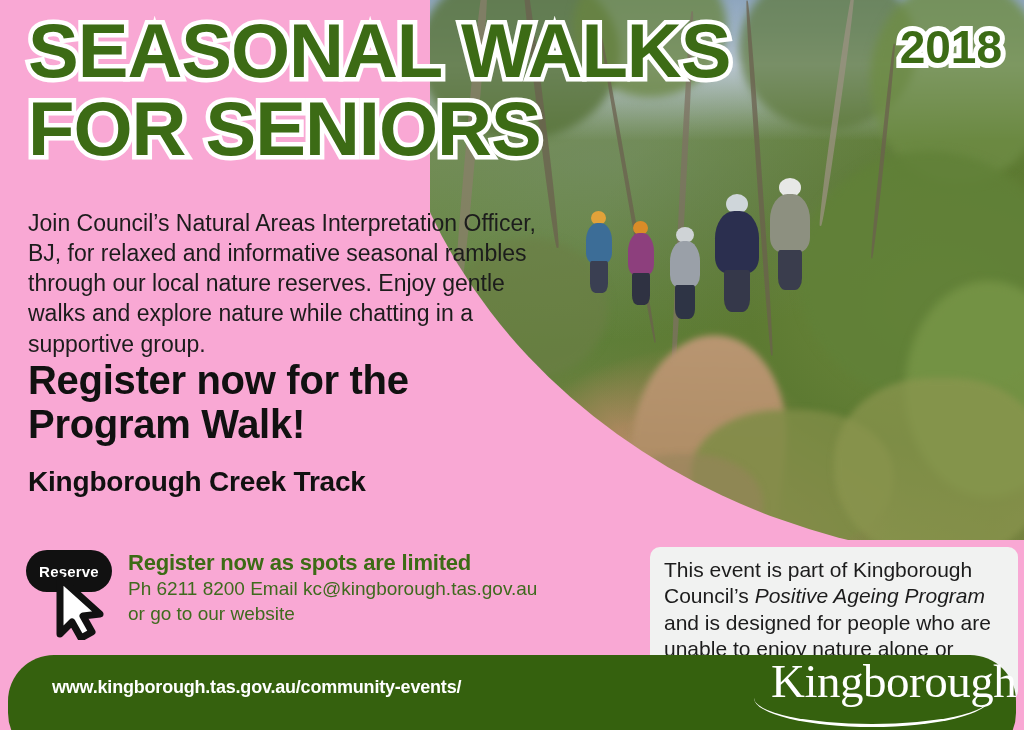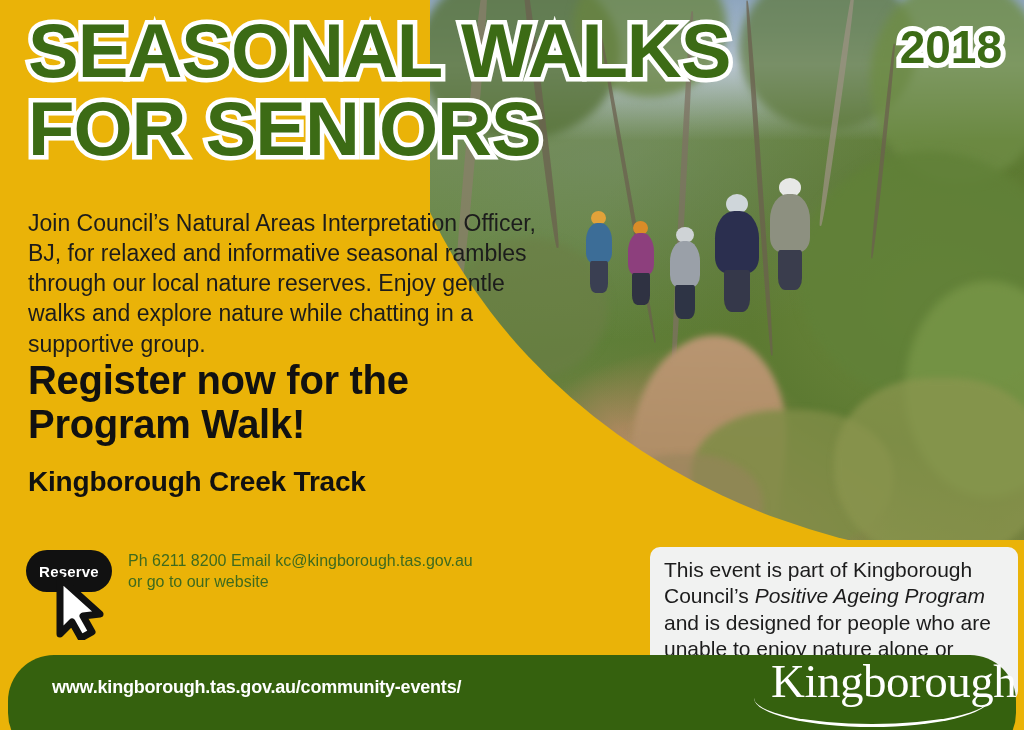"SEASONAL WALKS" #poster { background: #eab308 -> #f9a8d4 }
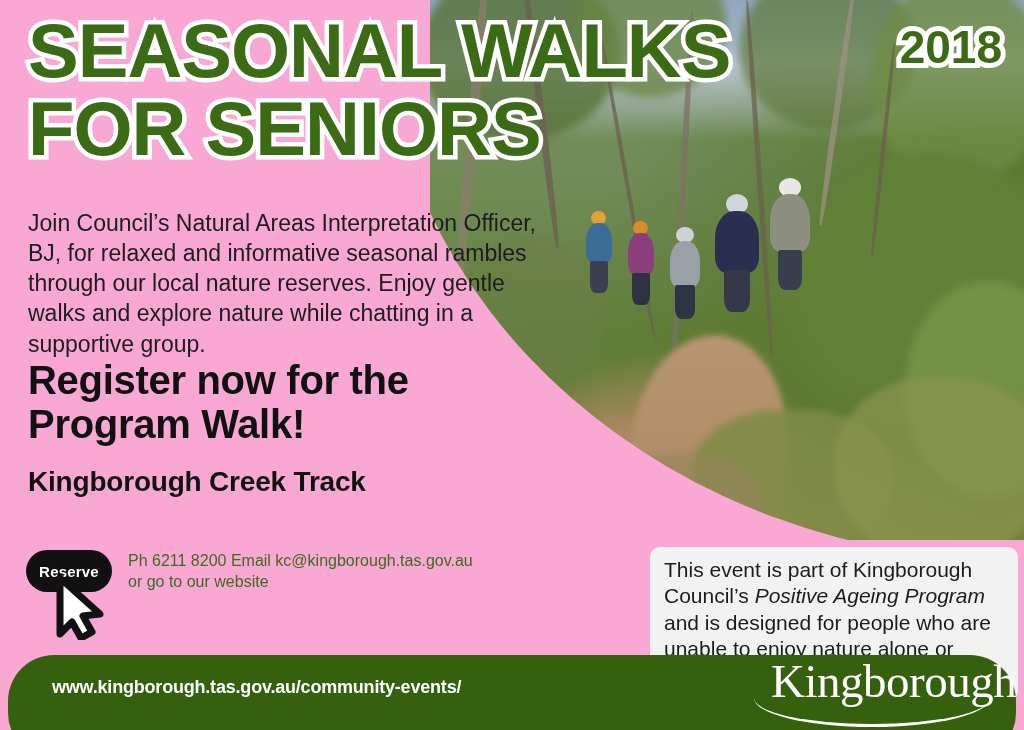"Register now as spots are" div.c-head { html: none -> <div>Register now as spots are limited</div> }
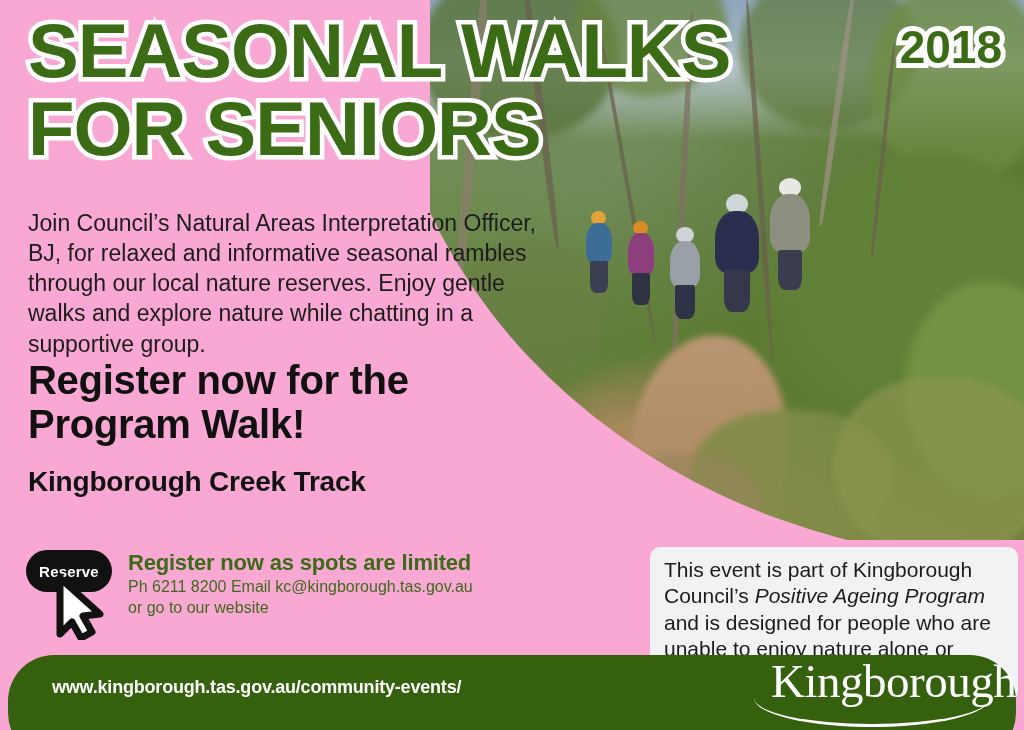"Ph 6211 8200 Email" .contact .c-line { font-size: 16px -> 19px }
